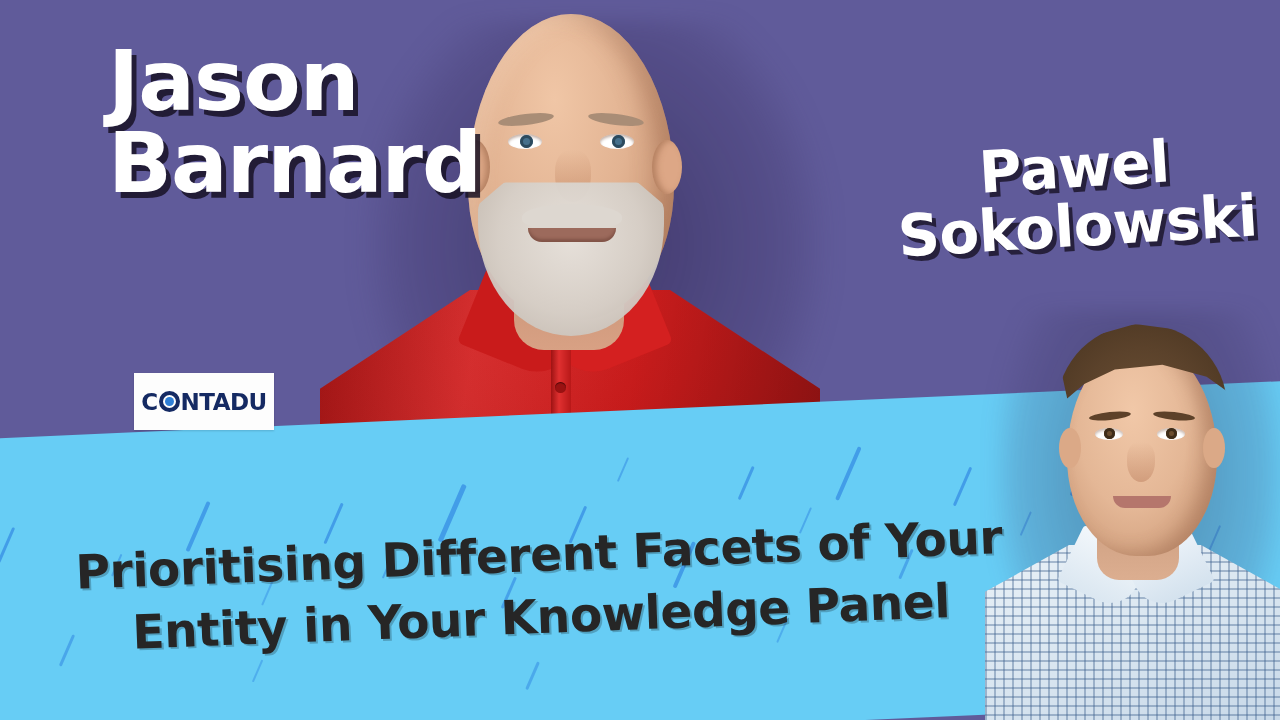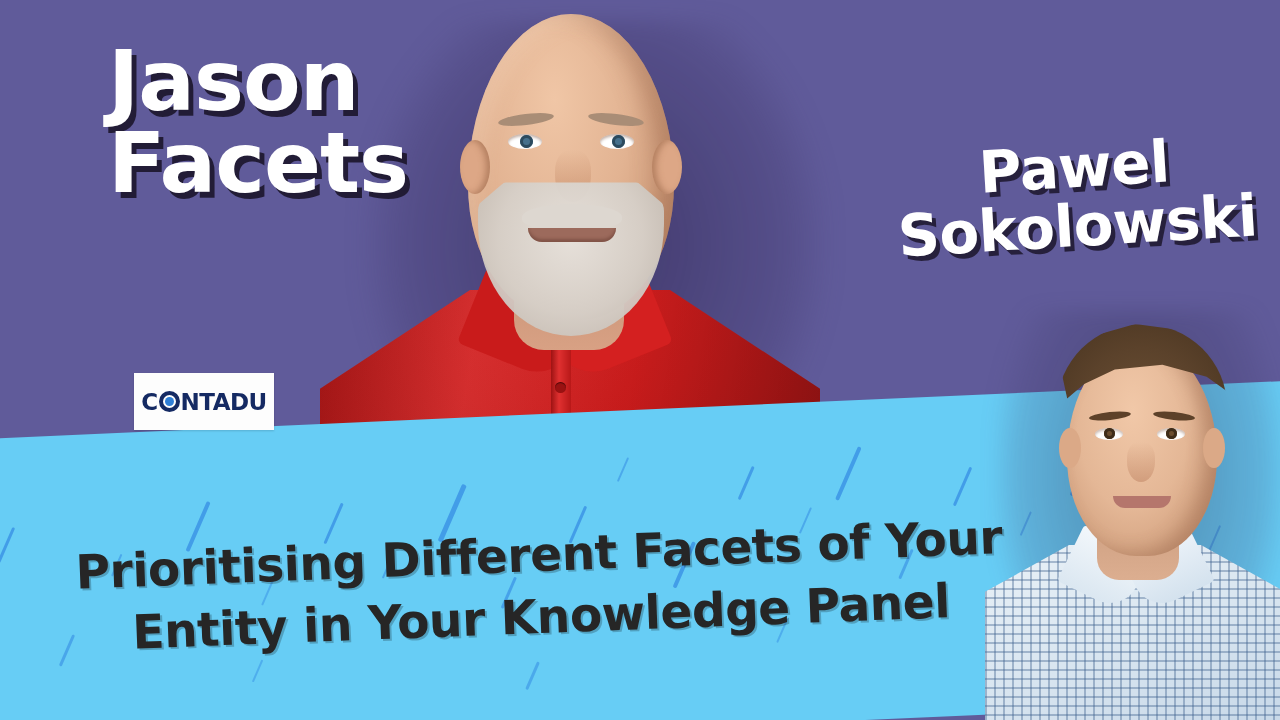"Facets" span { text: Facets -> Barnard }
